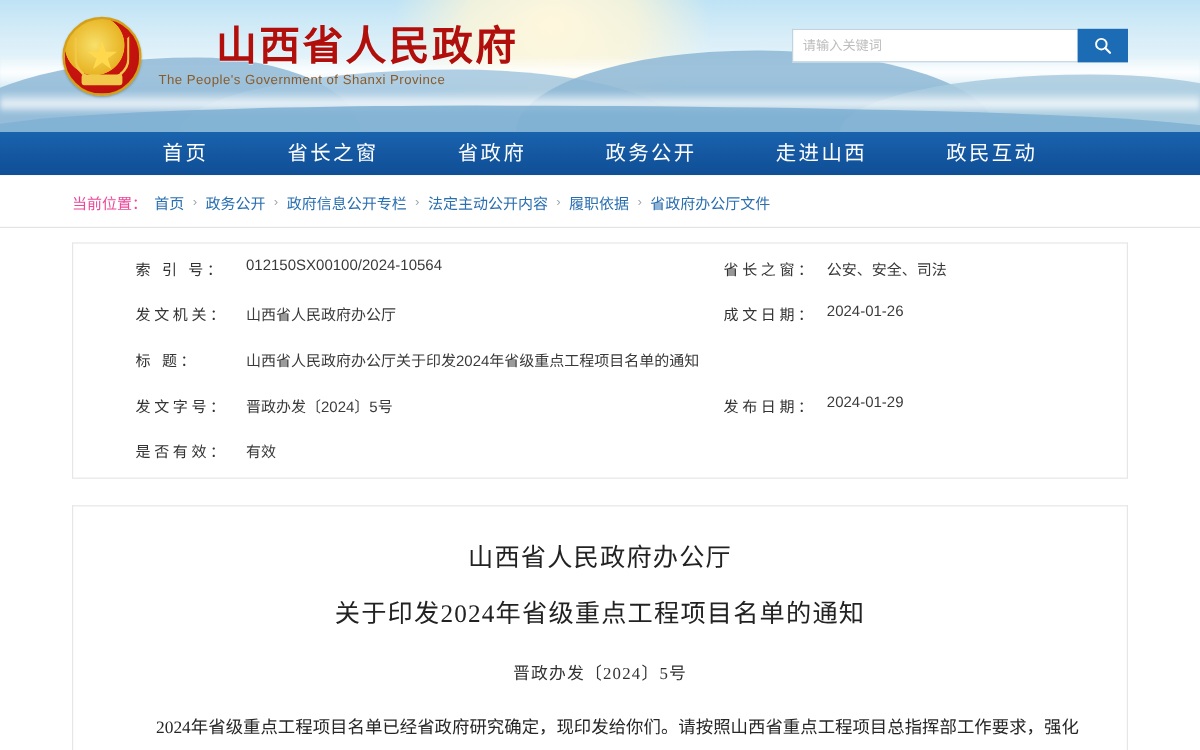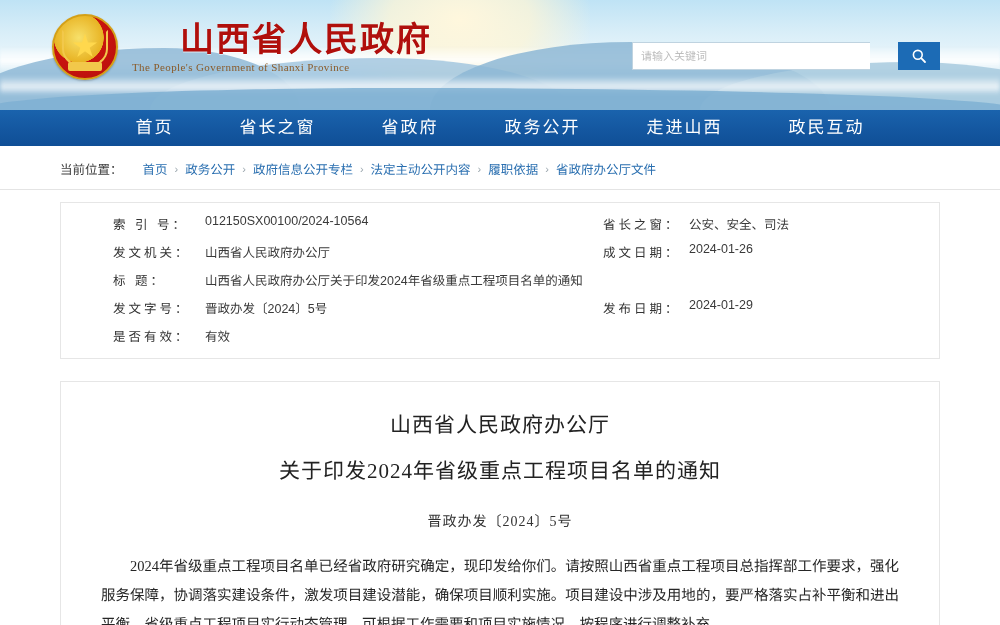"请输入关键词" .searchbox { gap: 28px -> none; top: 42px -> 24px }
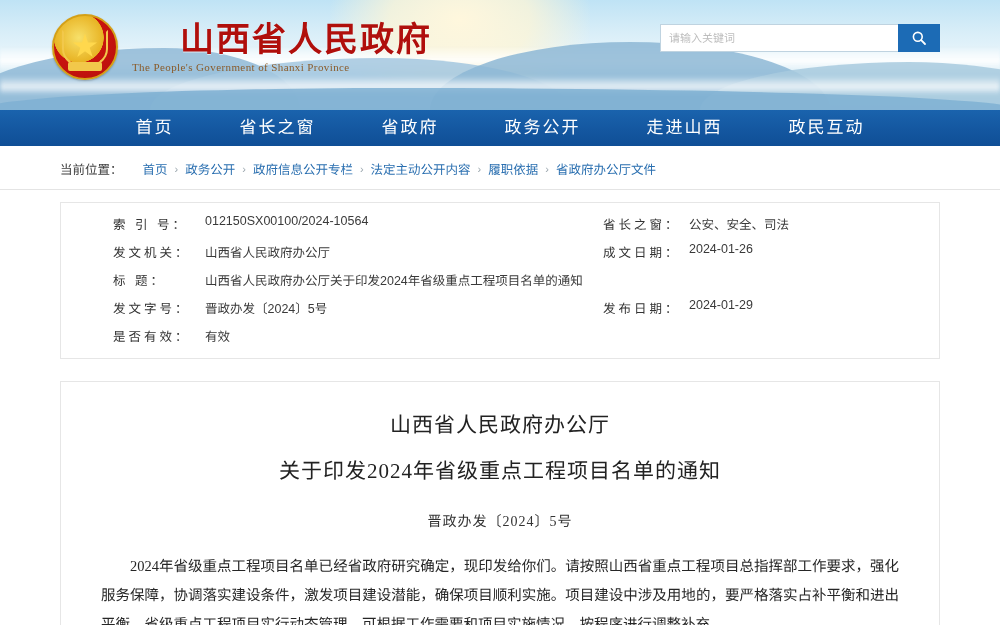"The People's Government of Shanxi" .brand-en { font-family: Liberation Serif, serif -> none }
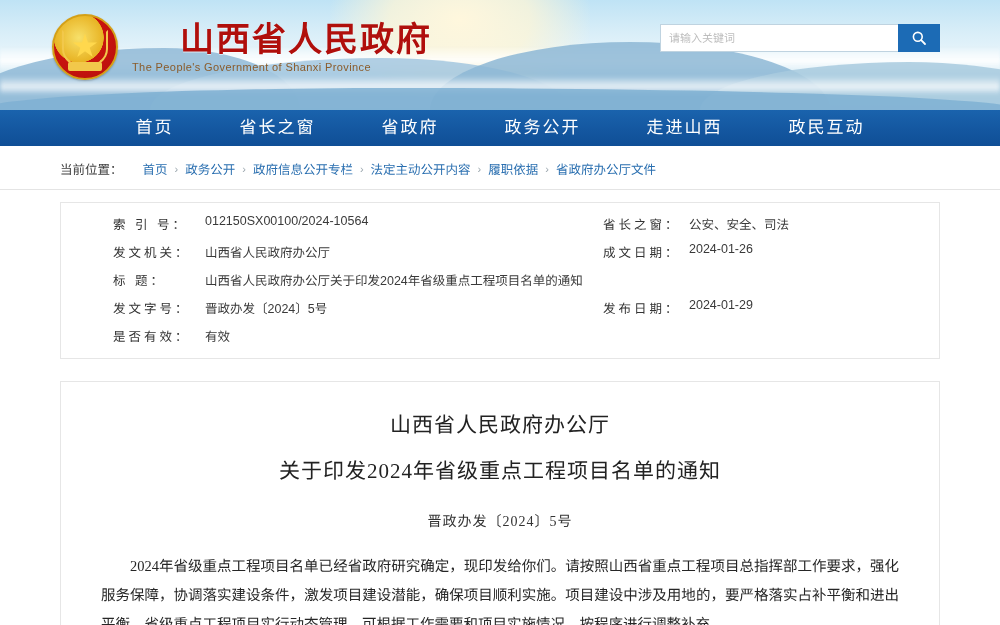"当前位置：" .crumb .lbl { color: #404040 -> #ec4899; margin-right: 20px -> 6px }
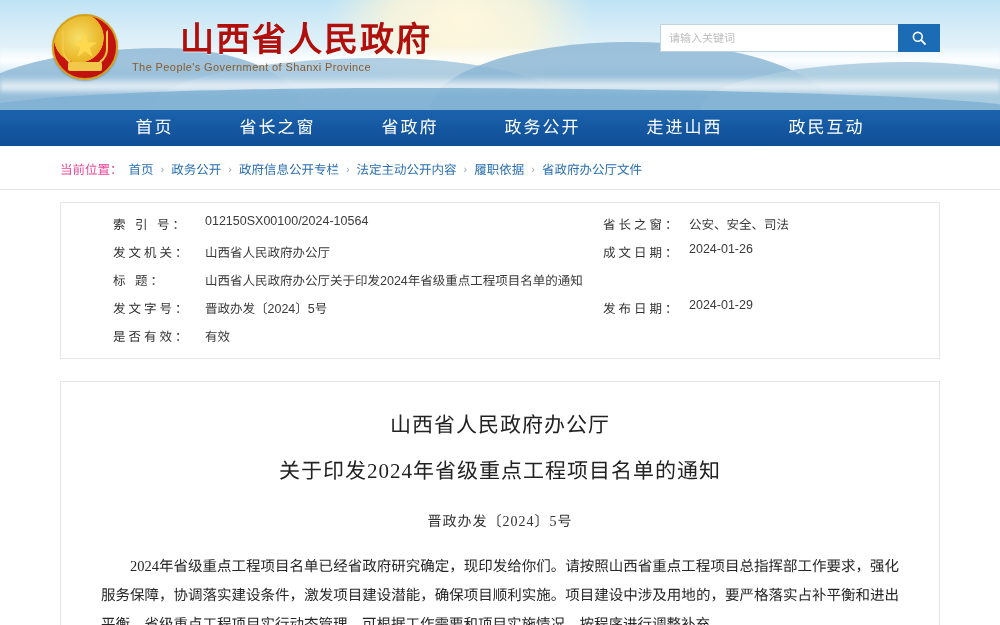"索 引 号：" .meta { row-gap: 9px -> 19px }
